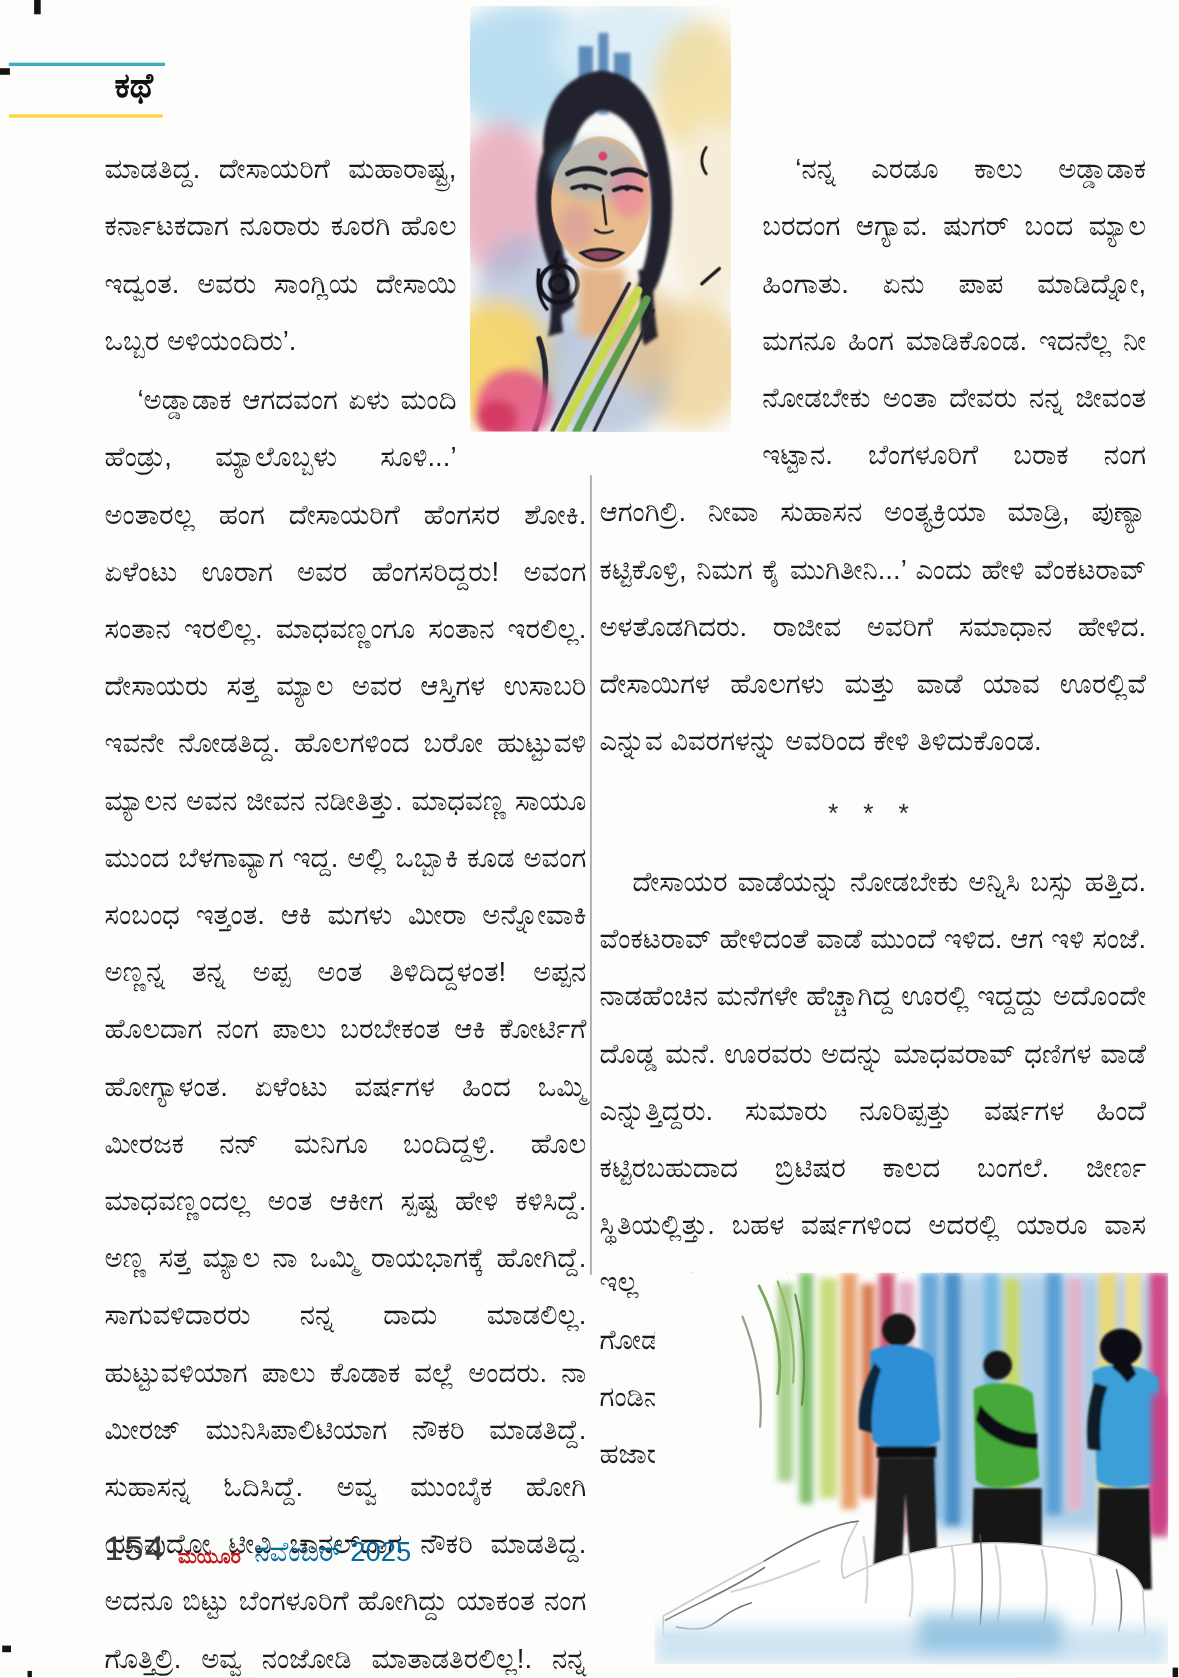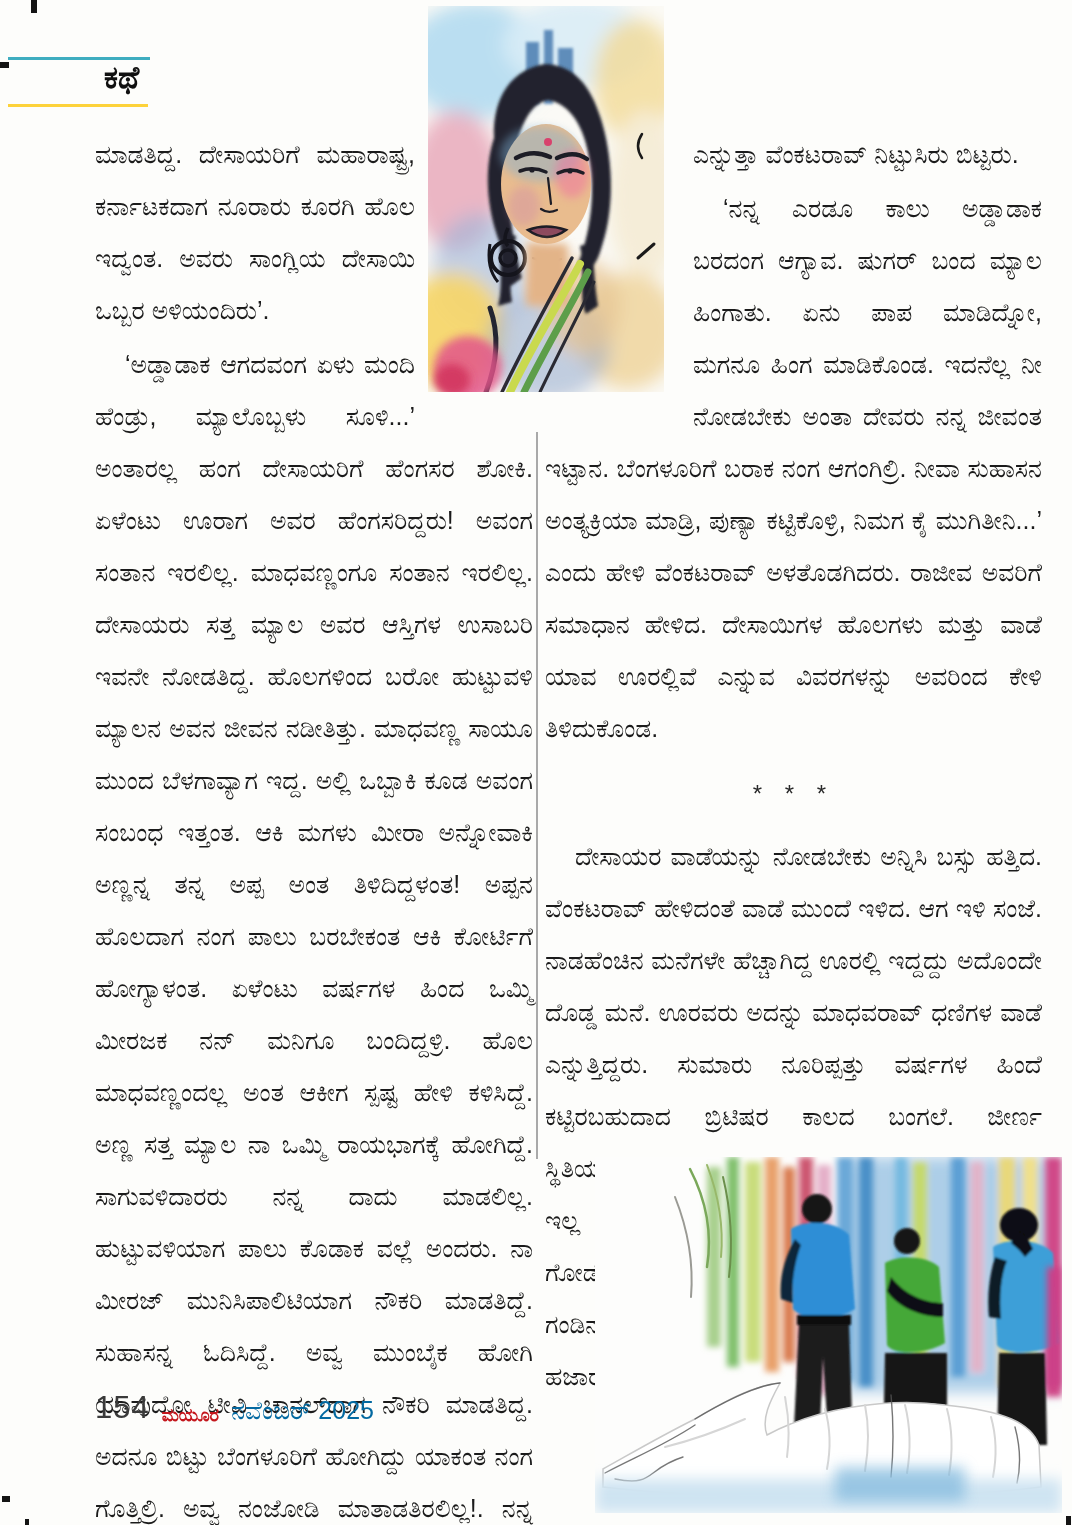"ಎನ್ನುತ್ತಾ ವೆಂಕಟರಾವ್ ನಿಟ್ಟುಸಿರು ಬಿಟ್ಟರು." p { html: <p>ಎನ್ನುತ್ತಾ ವೆಂಕಟರಾವ್ ನಿಟ್ಟುಸಿರು ಬಿಟ್ಟರು.</p> -> none }
